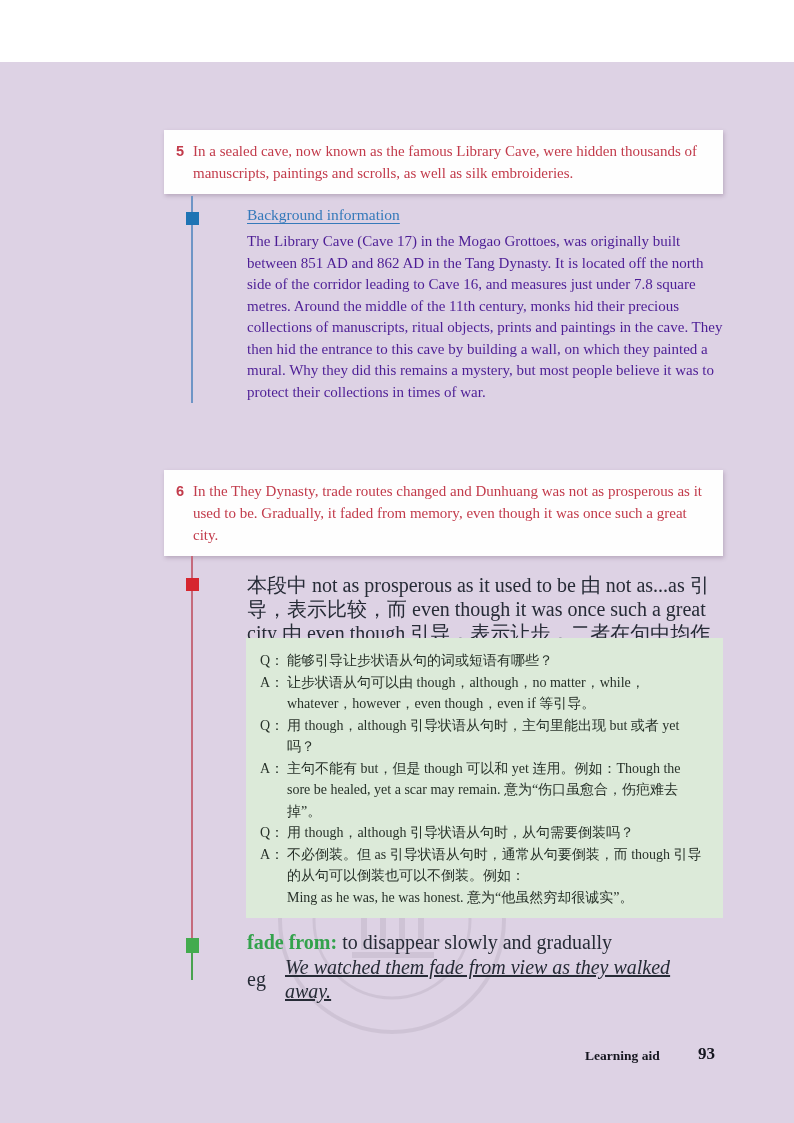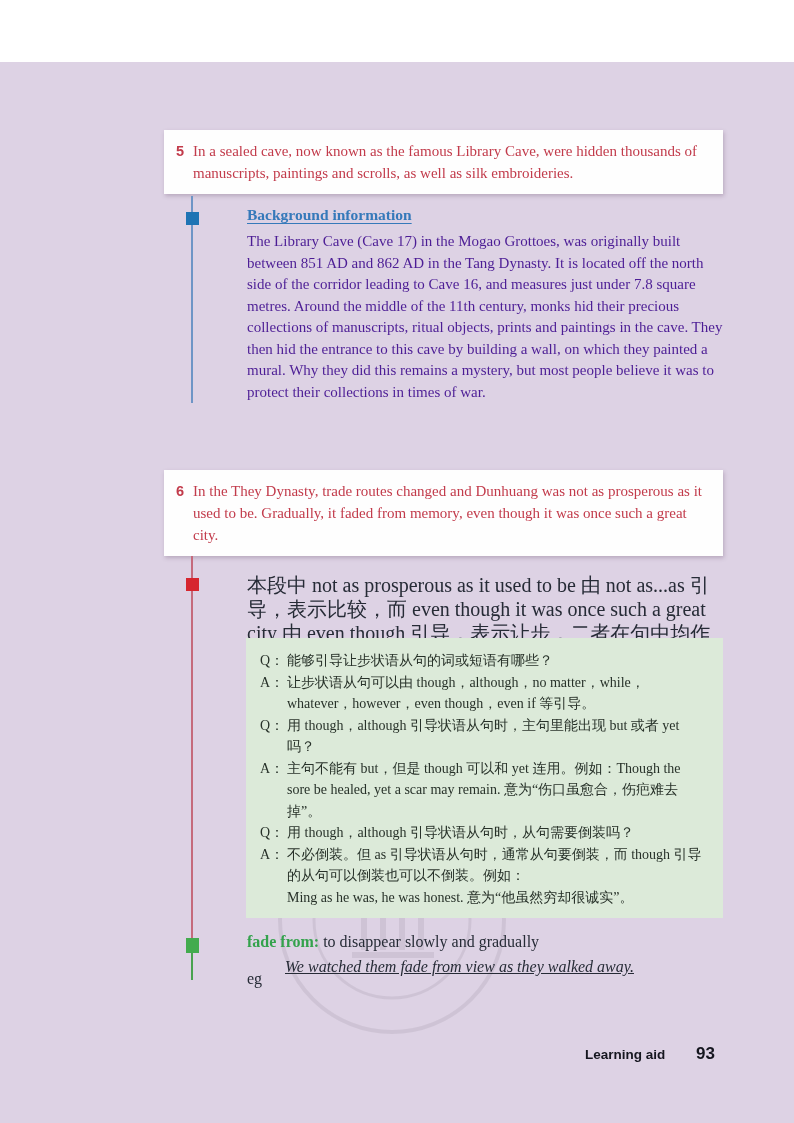"Background information" #bginfo .bg-head { font-weight: bold -> normal }
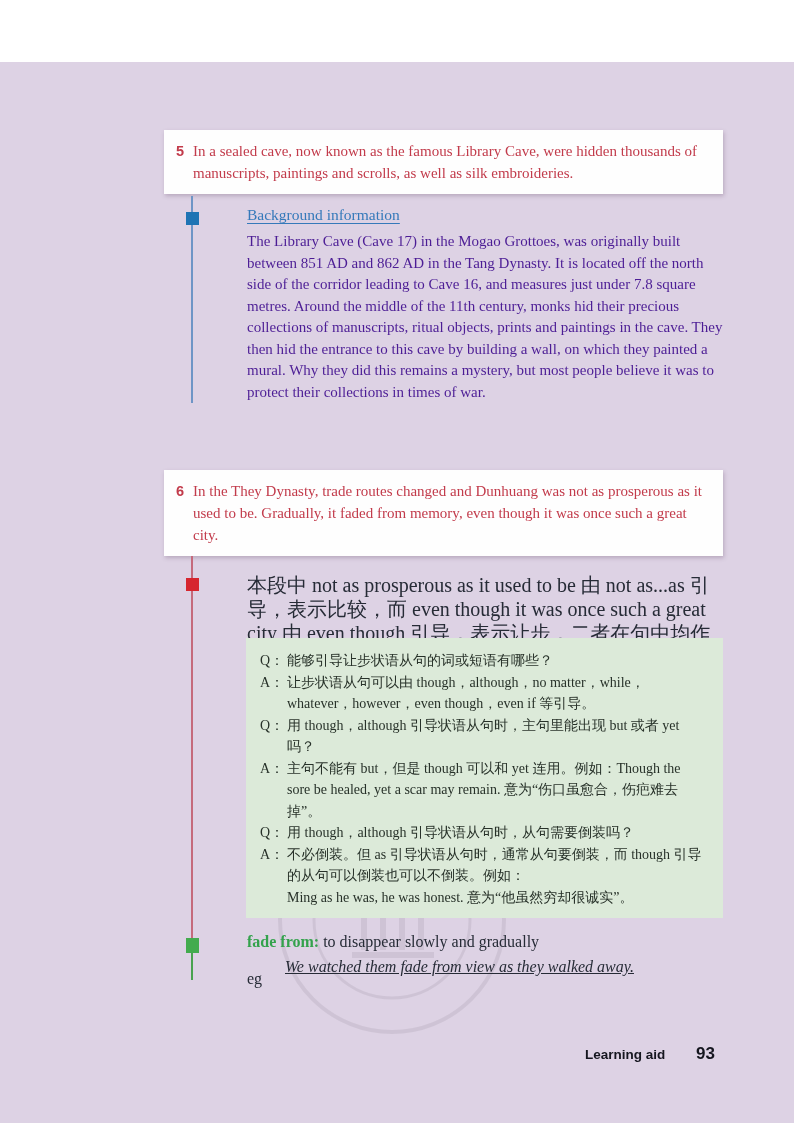"fade from: to disappear slowly" #fade { font-size: 16px -> 20px }
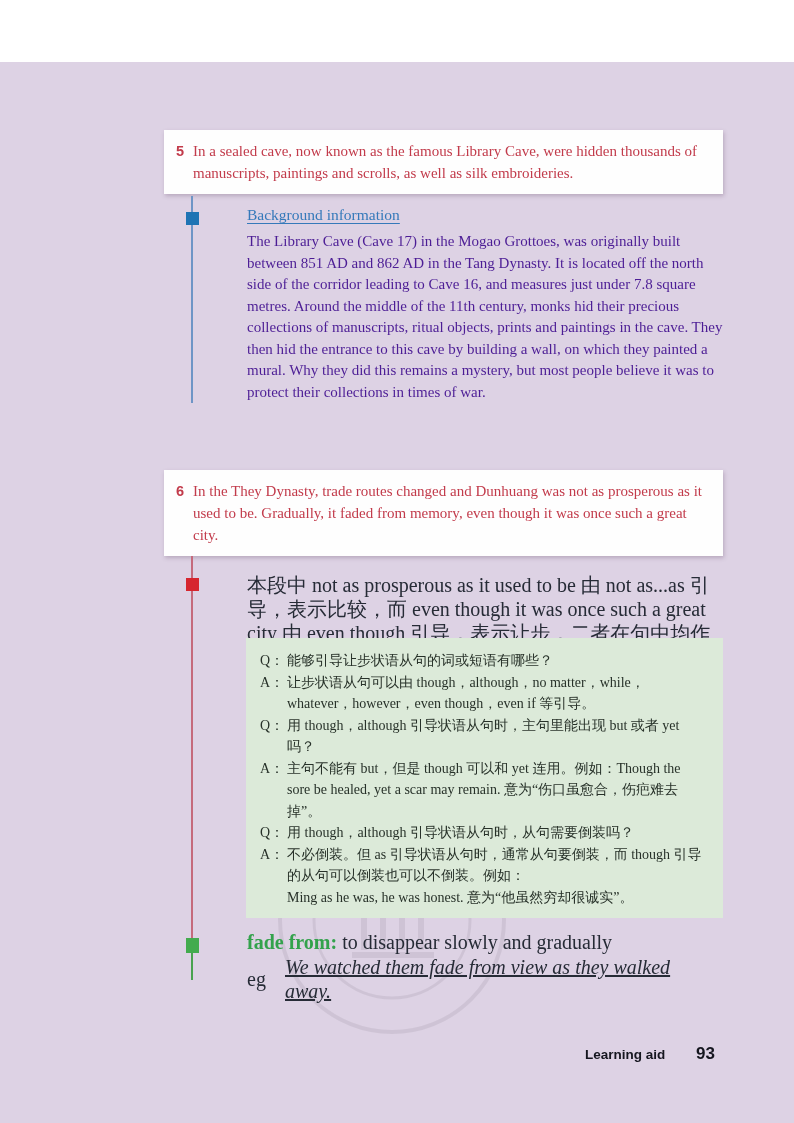"Learning aid" #footer { align-items: center -> flex-end; font-family: Liberation Sans, sans-serif -> Liberation Serif, serif }
